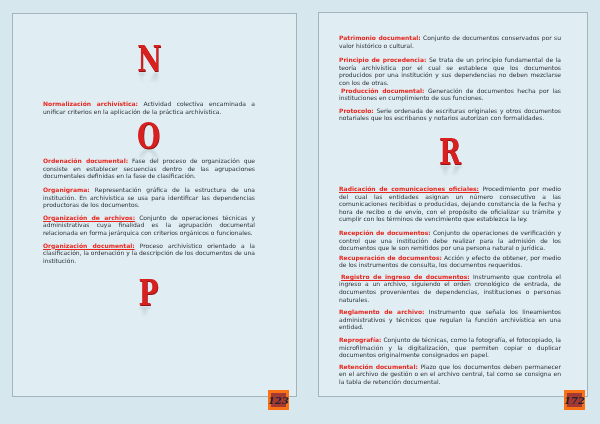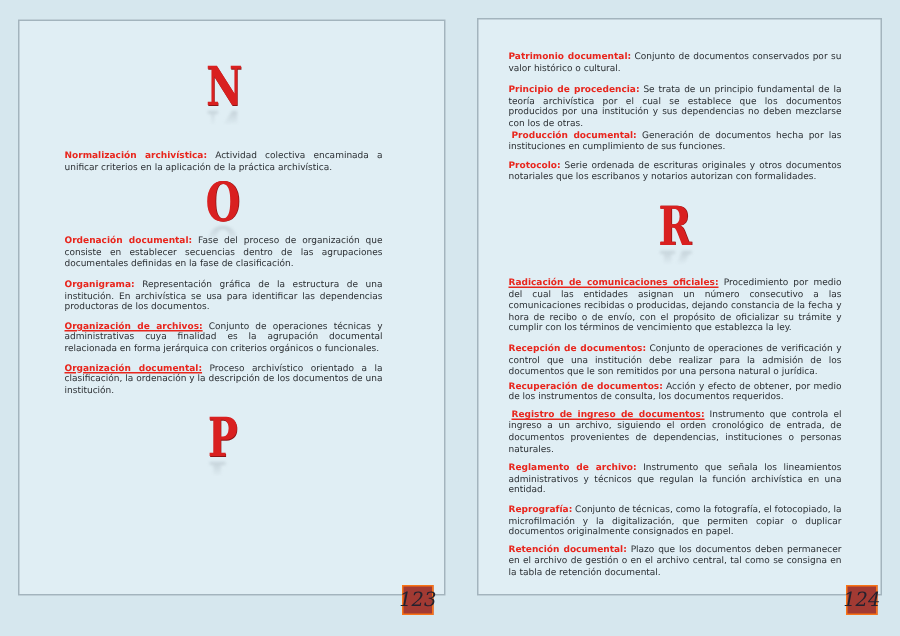"123" .page-num { border: 1px solid #f97316 -> 3px solid #f97316; font-size: 13px -> 10px; font-weight: normal -> bold }
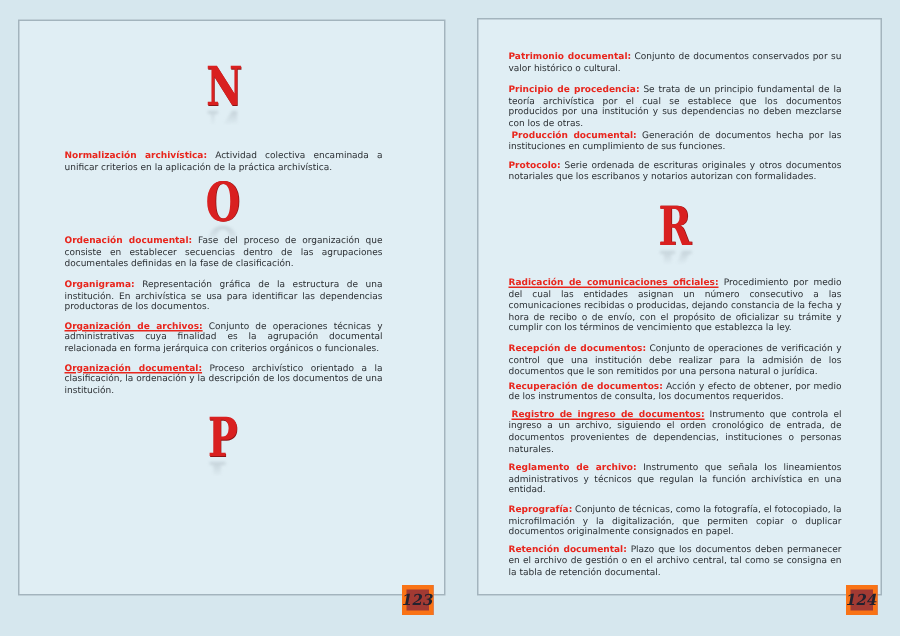"124" div.page-num { text: 124 -> 172 }
